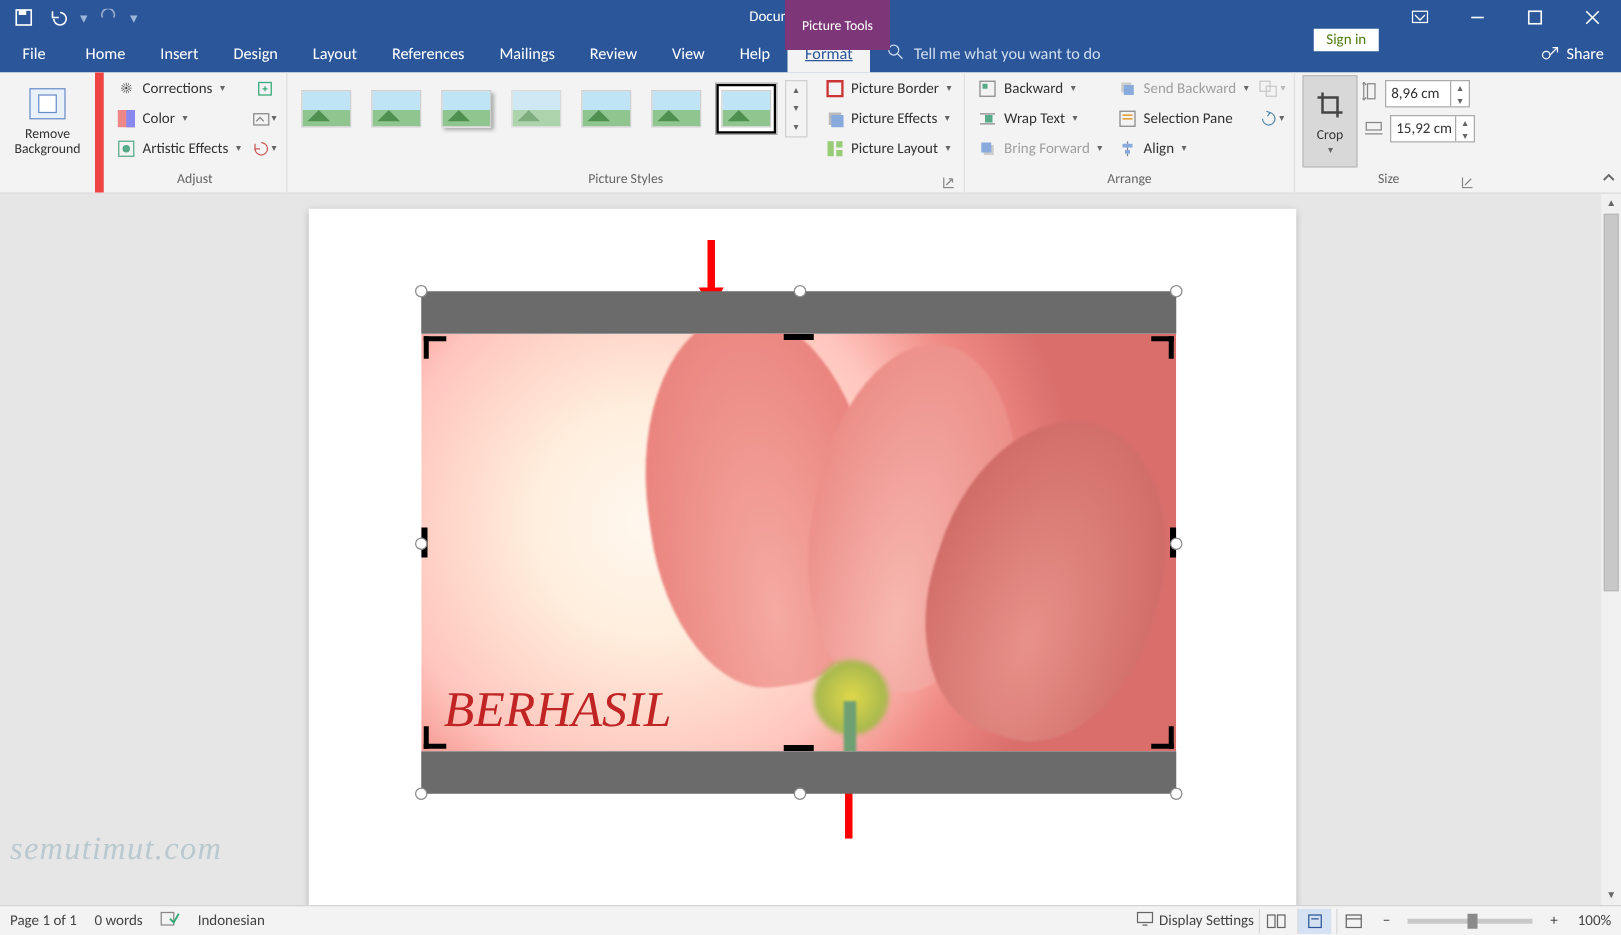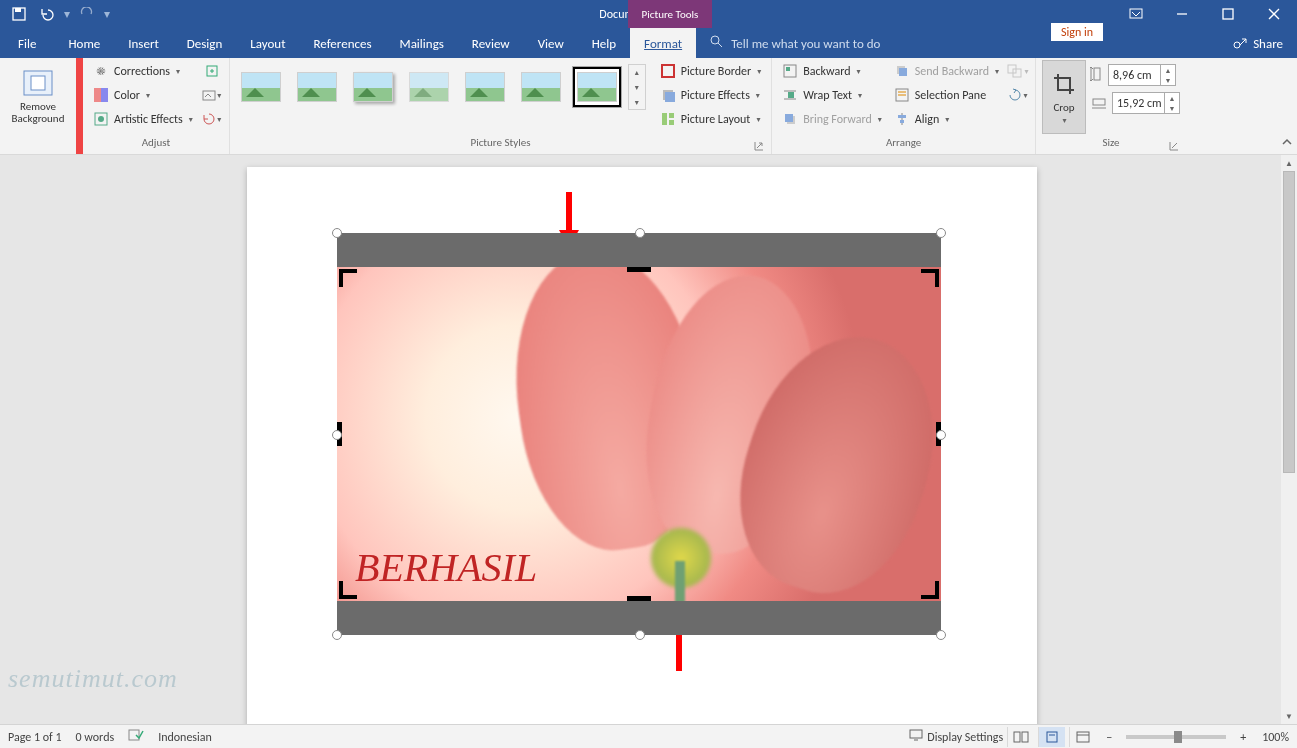"Picture Tools" .tool-tab-wrap { height: 28px -> 40px }
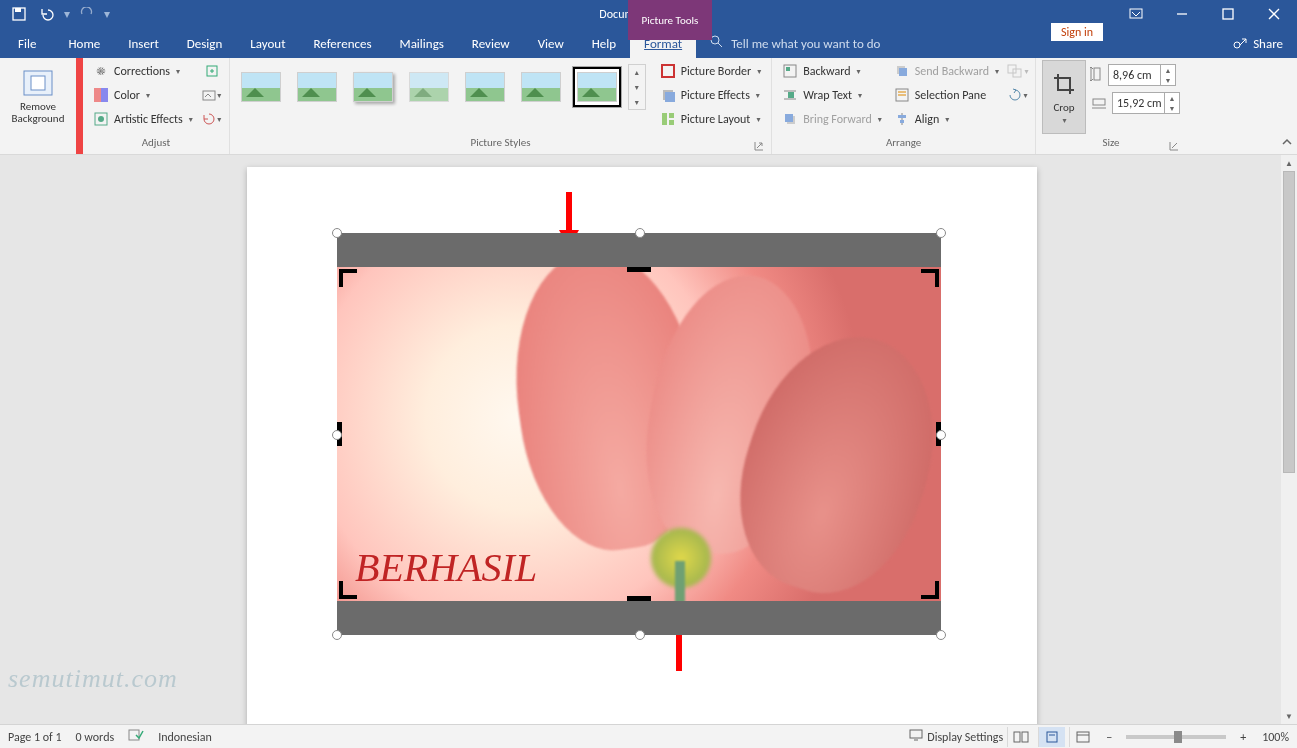"Sign in" .signin { color: #c2410c -> #4d7c0f }
